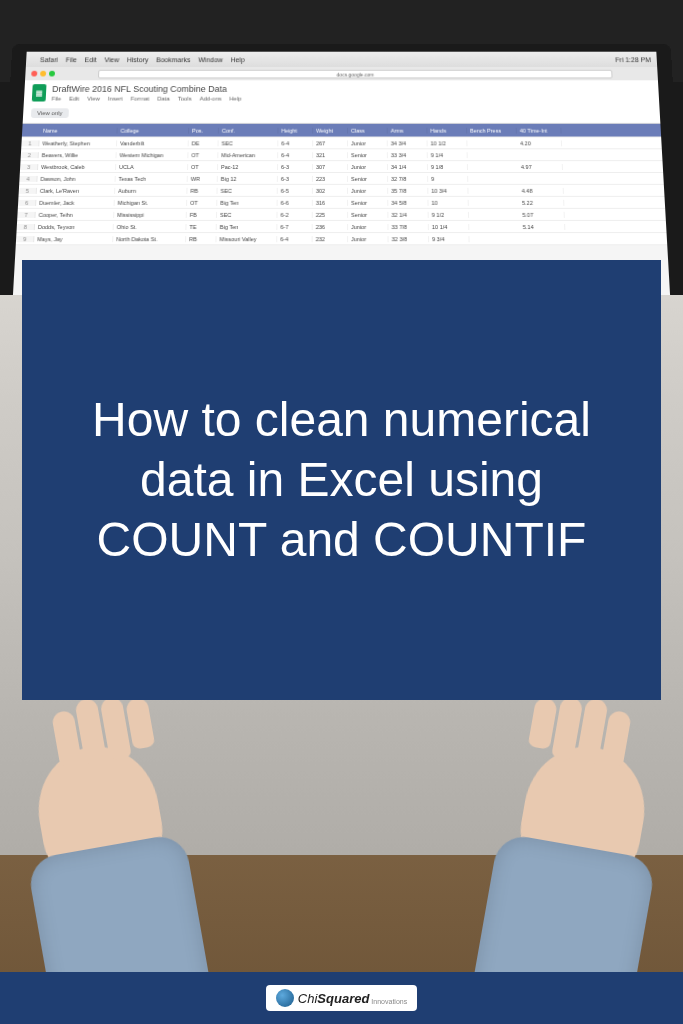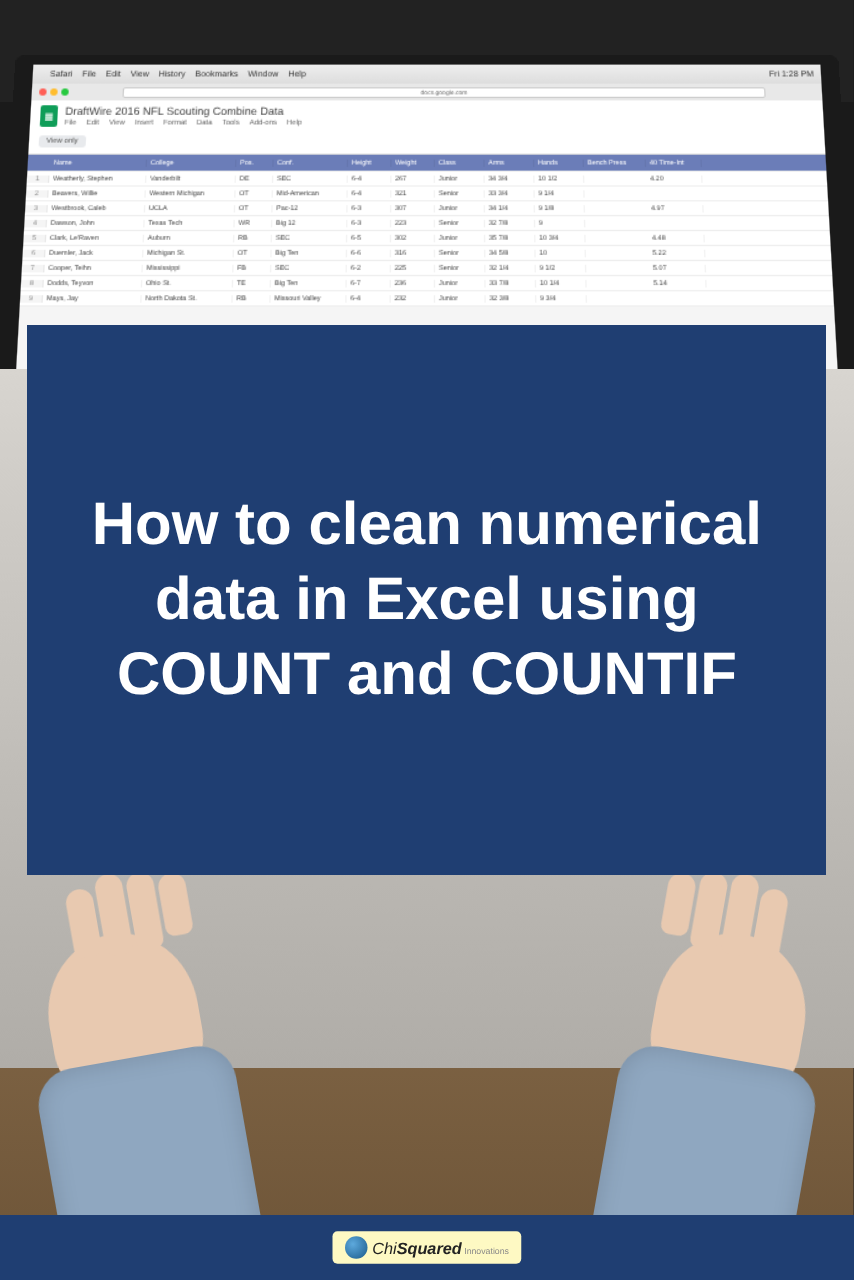"How to clean numerical data" .title-text { font-weight: 700 -> 400 }
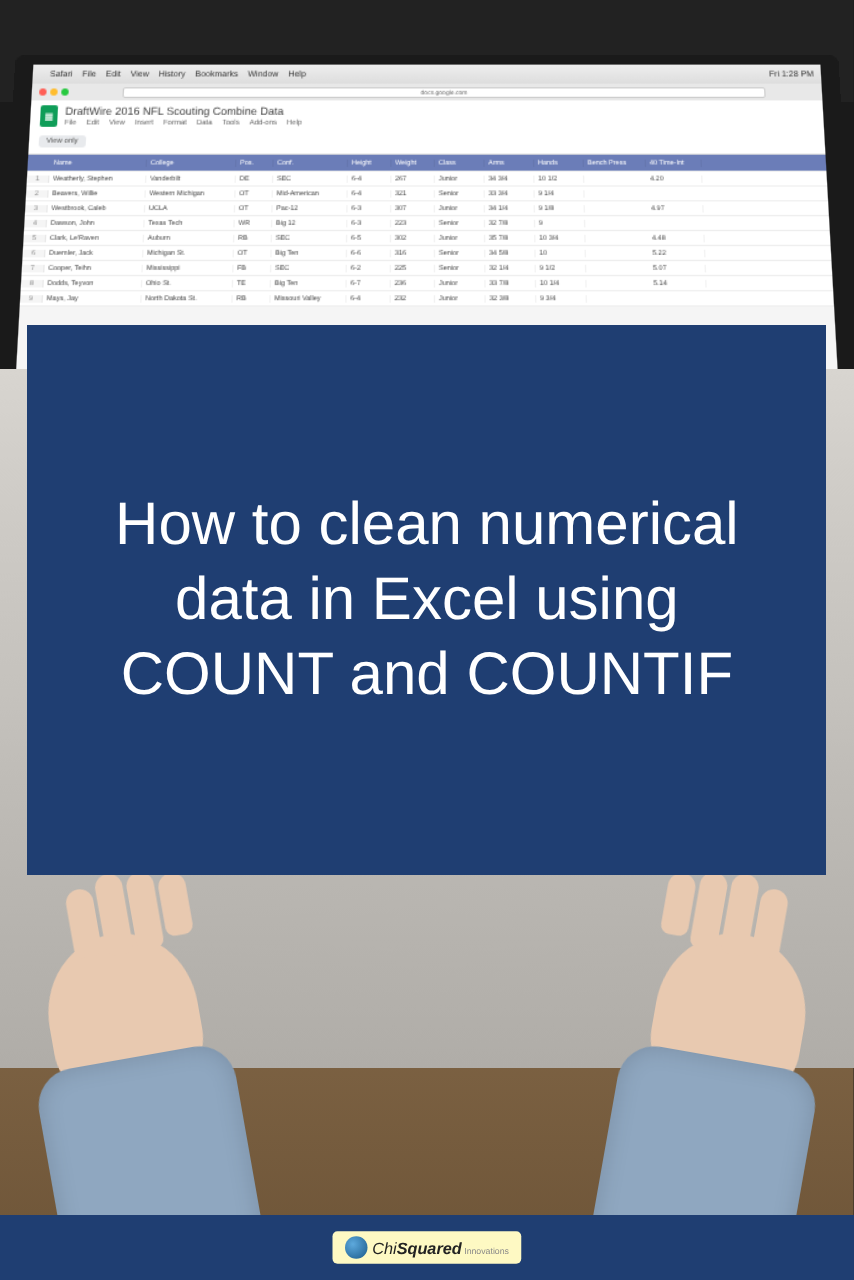"ChiSquared" .brand-badge { background: #fef9c3 -> #ffffff }
